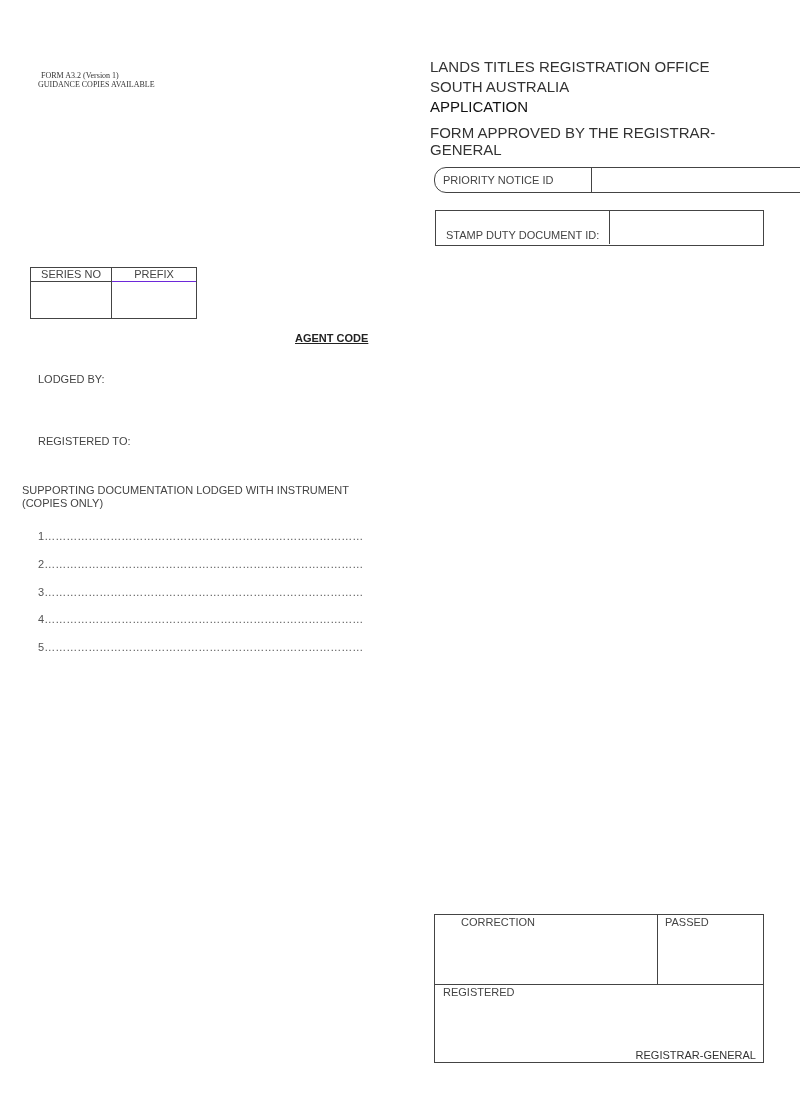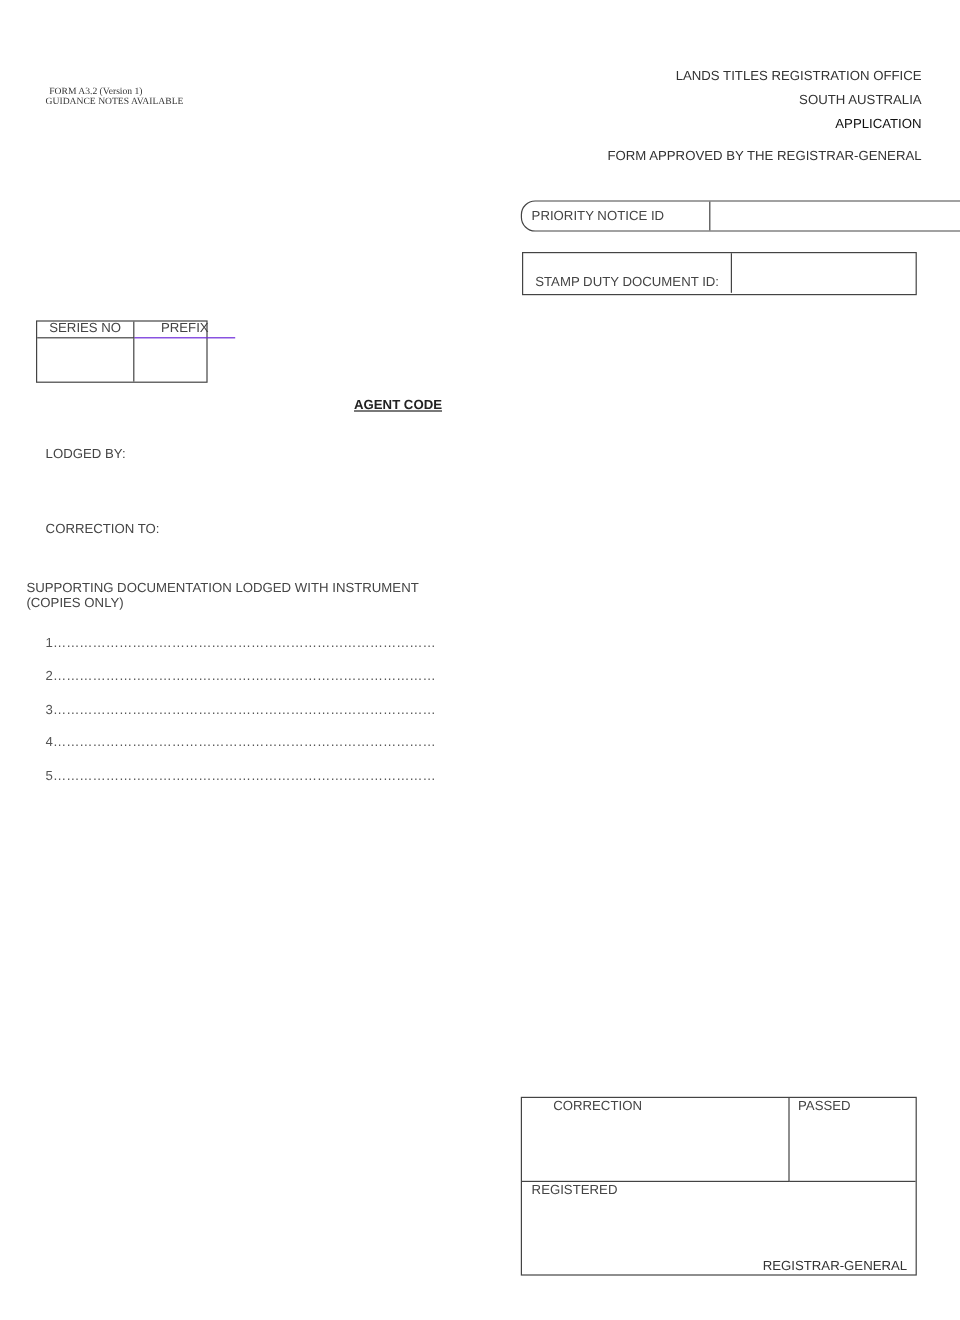"LANDS TITLES REGISTRATION OFFICE" .hdr { font-size: 11px -> 15px; text-align: right -> left }
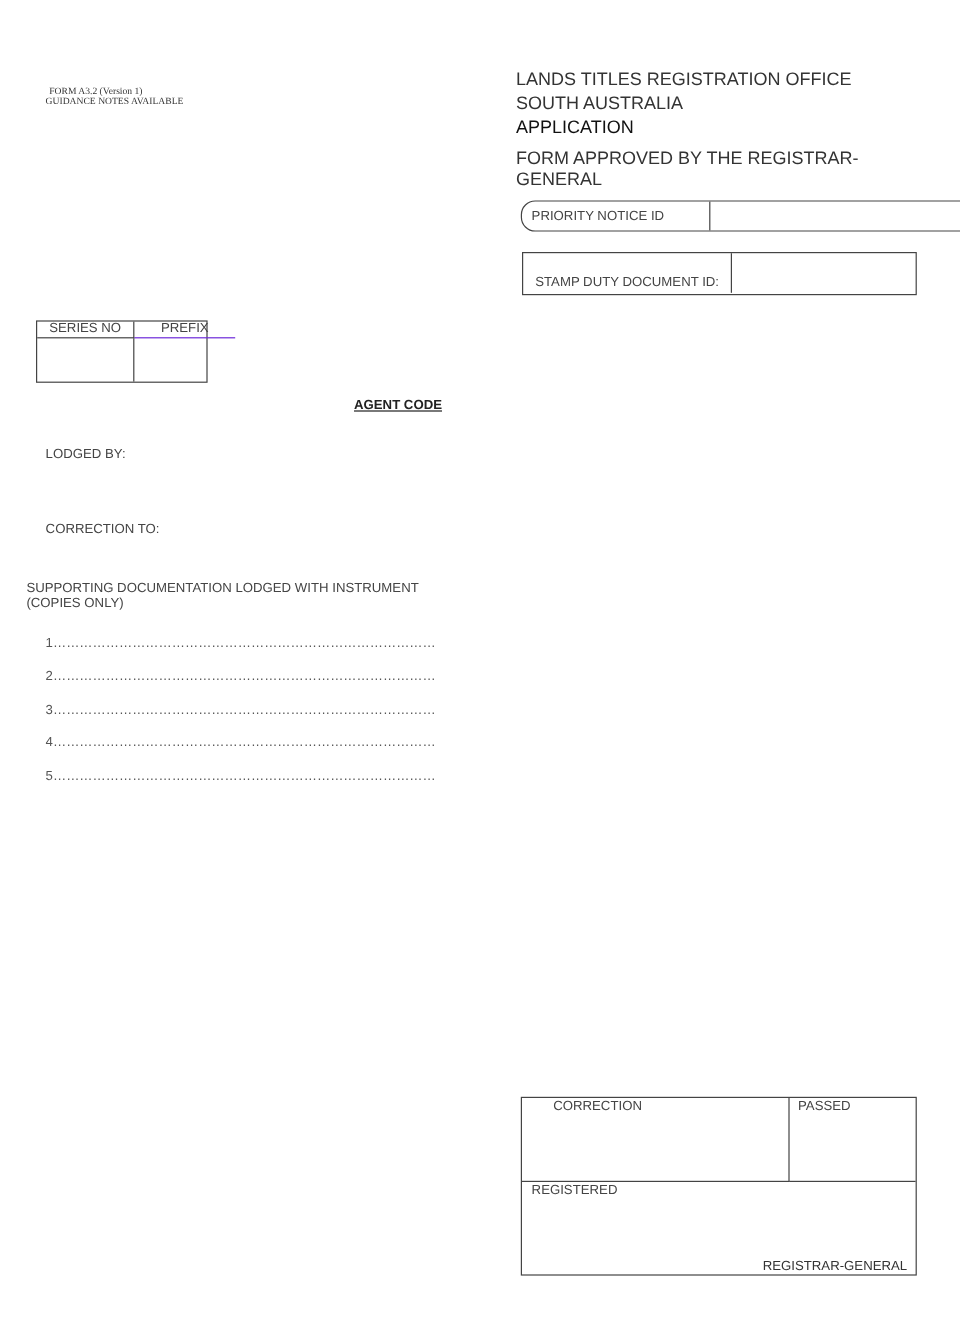"GUIDANCE NOTES AVAILABLE" div { text: NOTES -> COPIES }
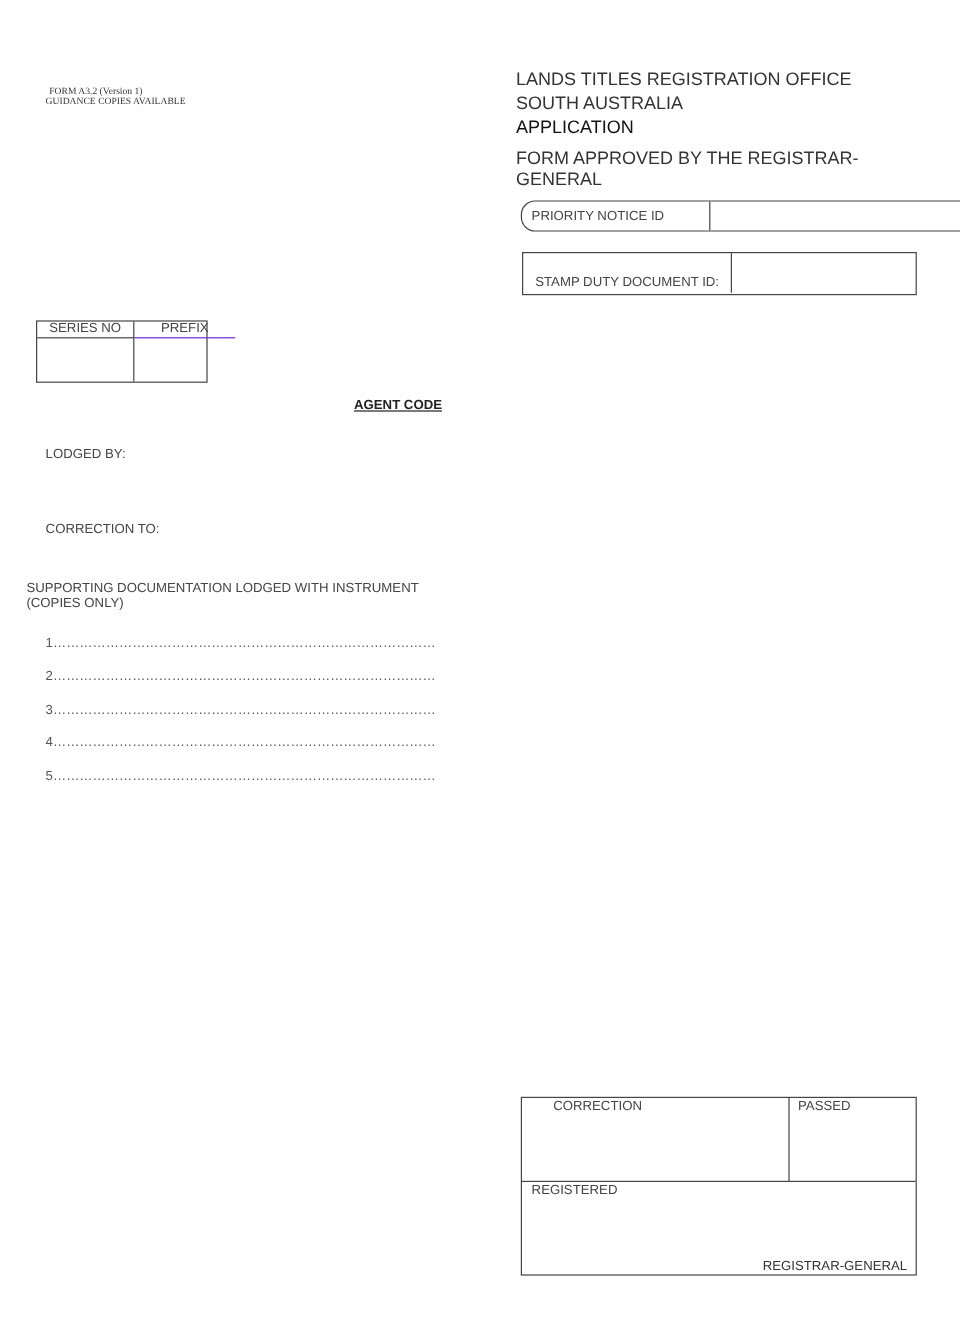"SERIES NO" div.abs { width: 143px -> 167px }
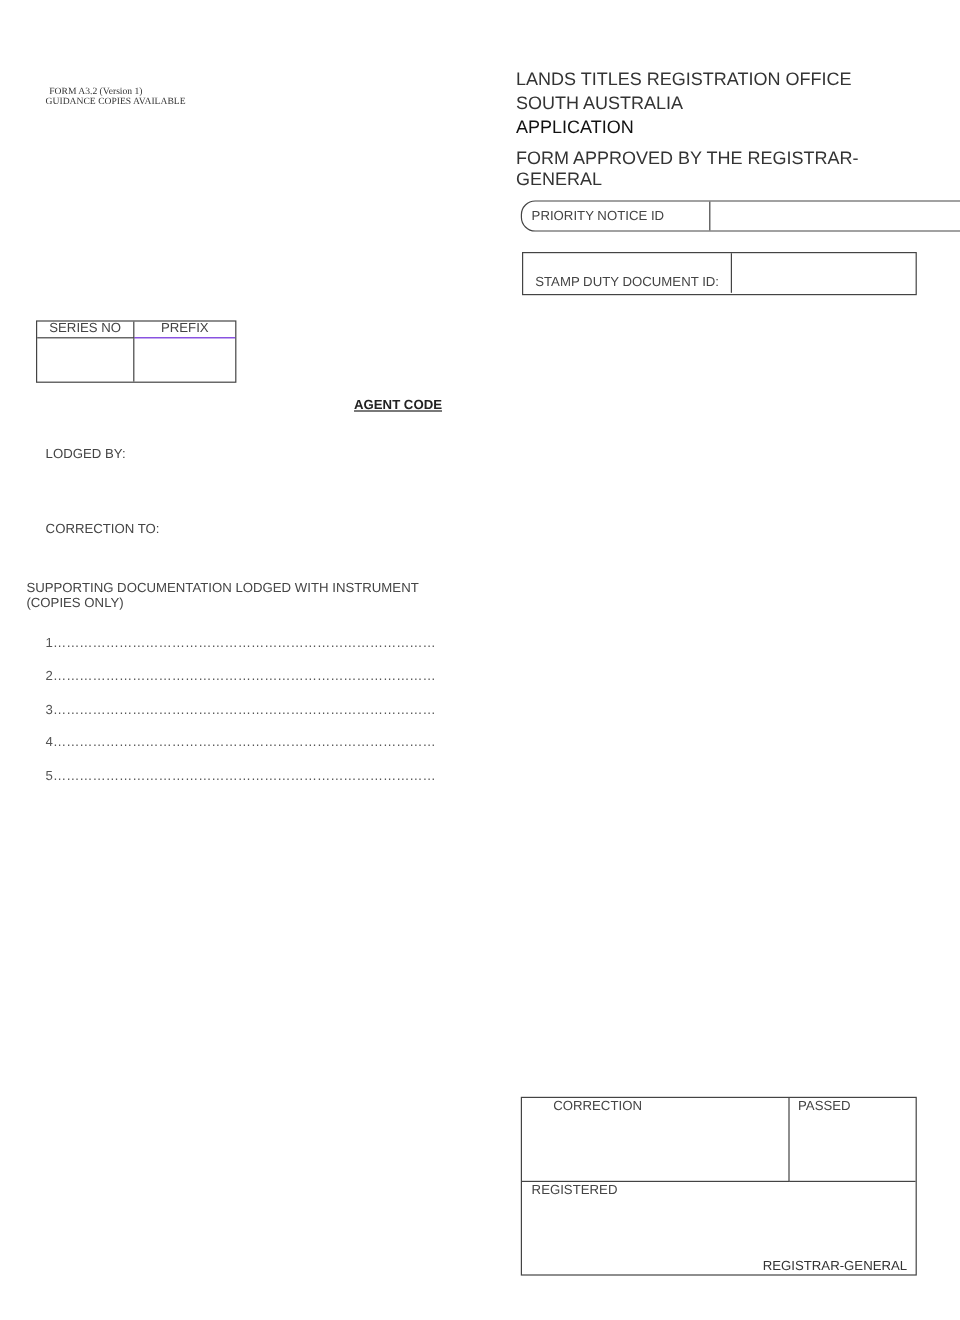"CORRECTION TO:" div.abs { text: CORRECTION -> REGISTERED }
